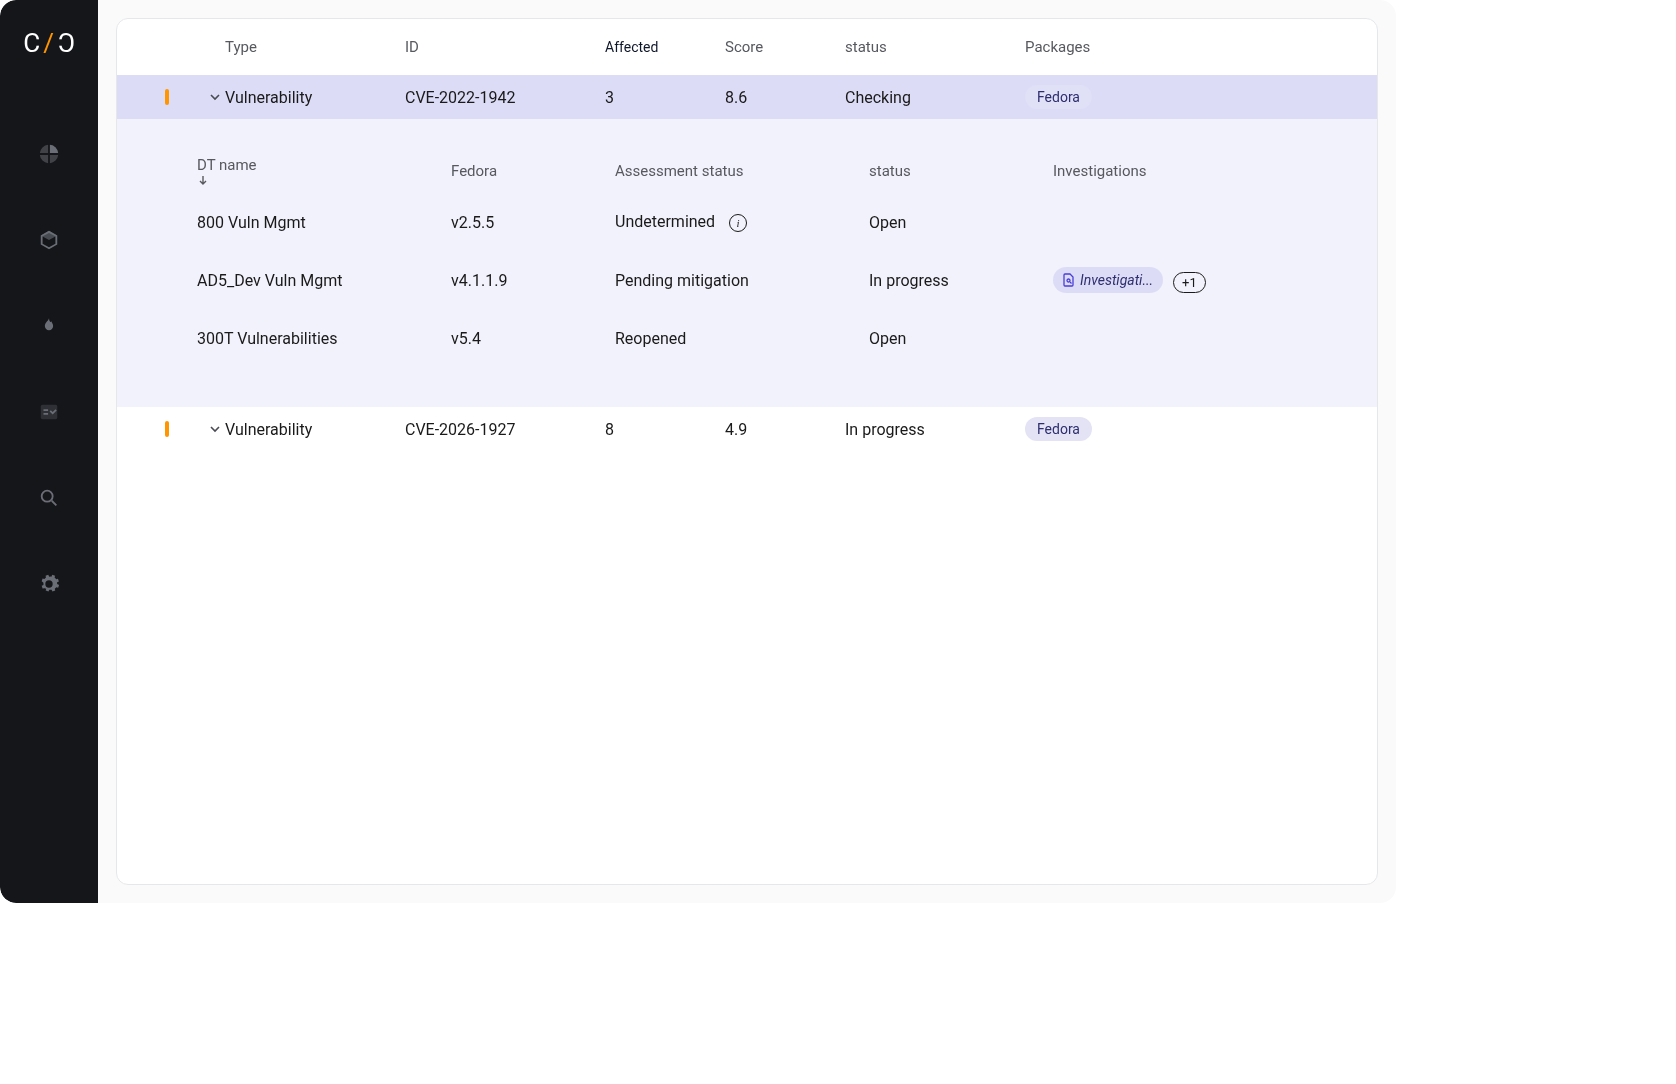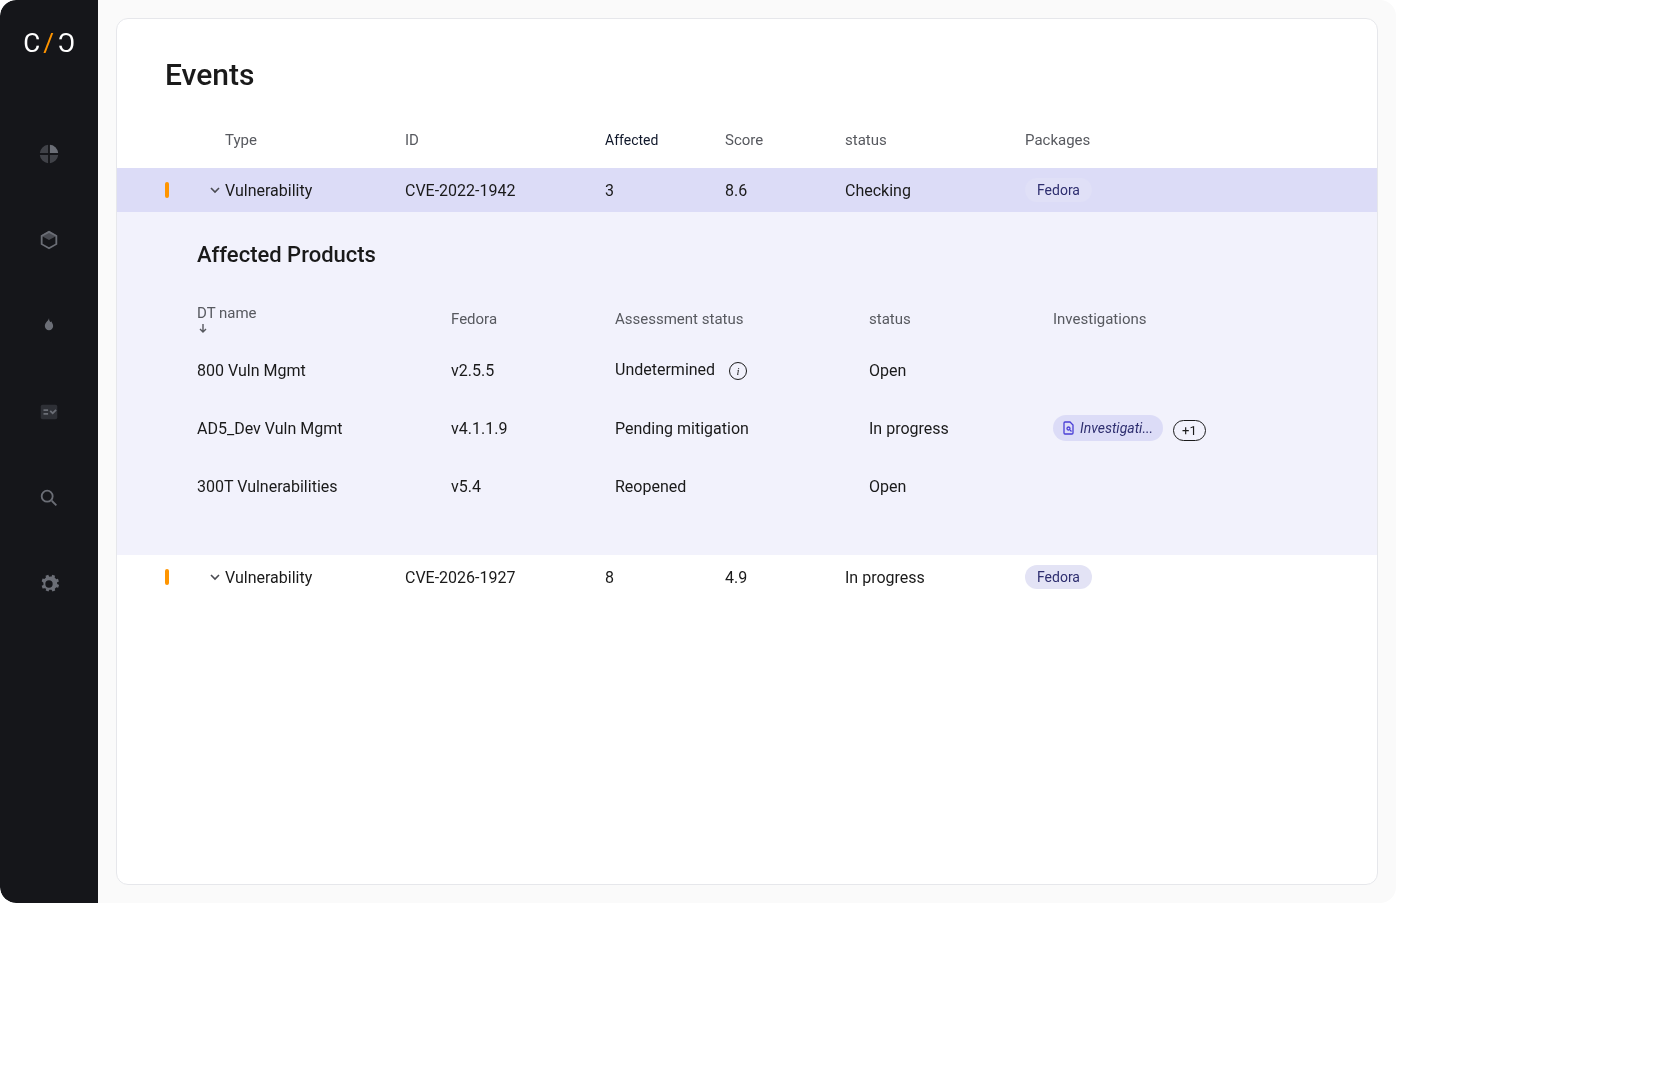"Events" h1.page-title { html: <h1>Events</h1> -> none }
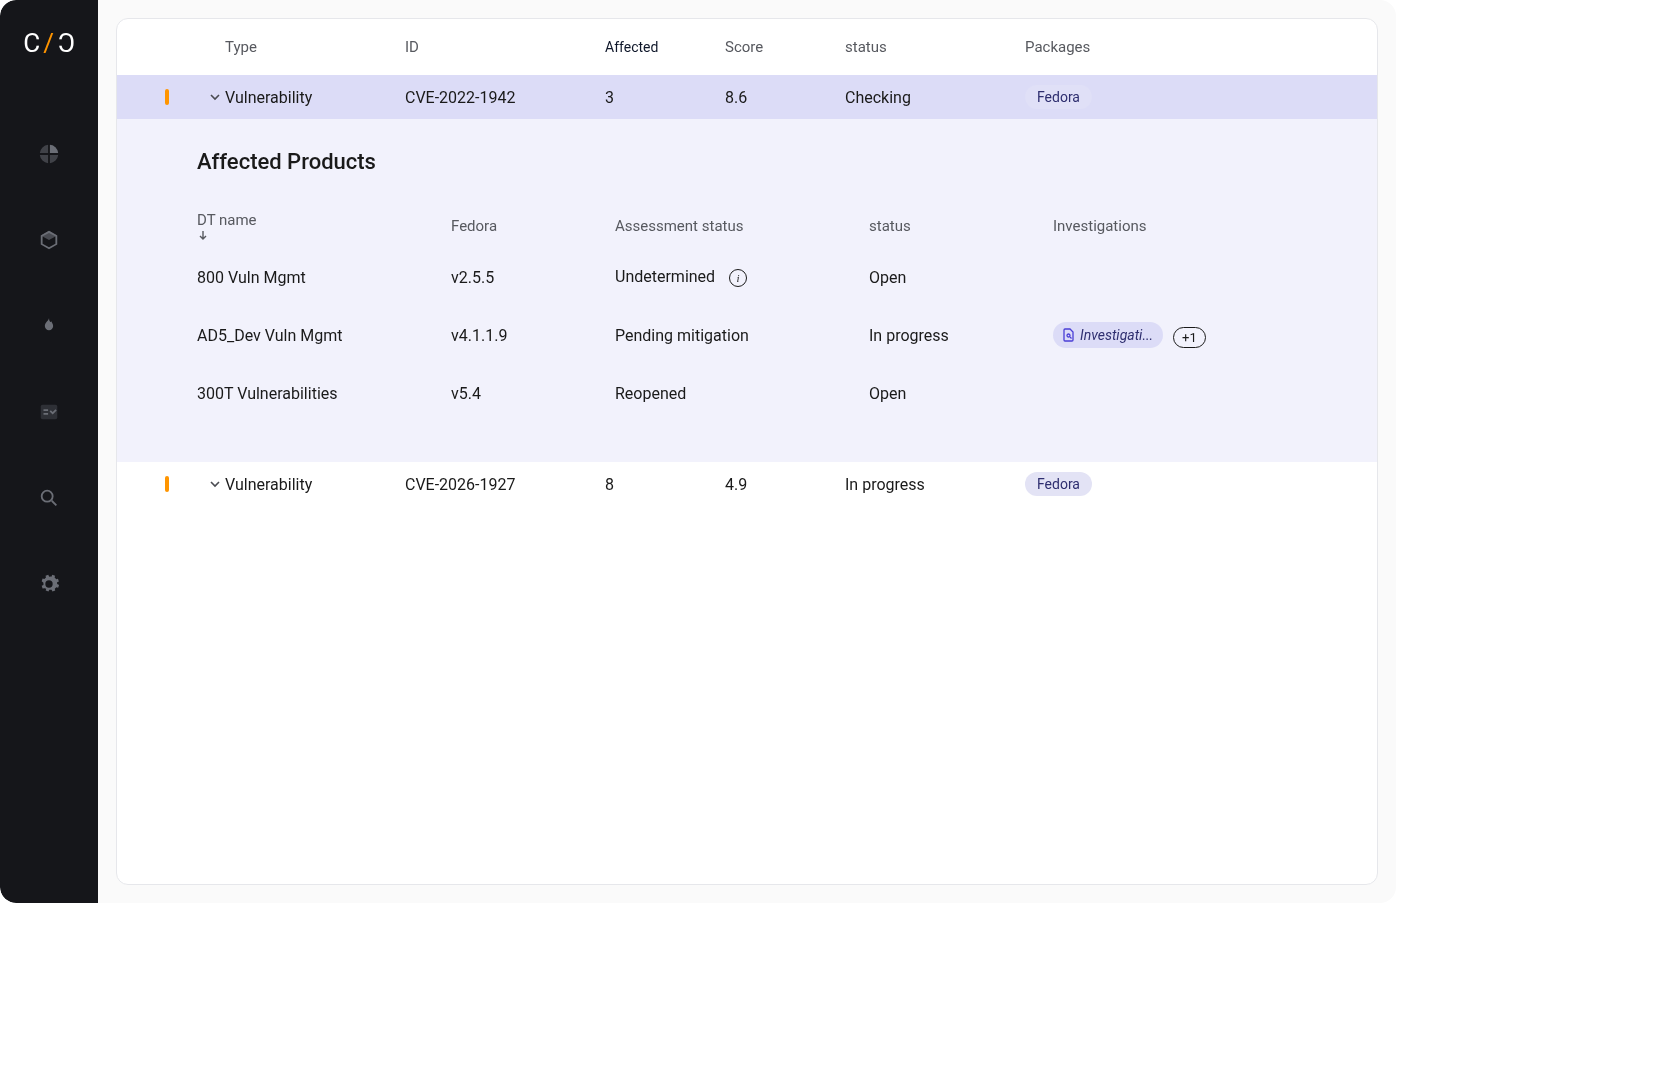"Affected Products" h2.detail-title { html: <h2>Affected Products</h2> -> none }
